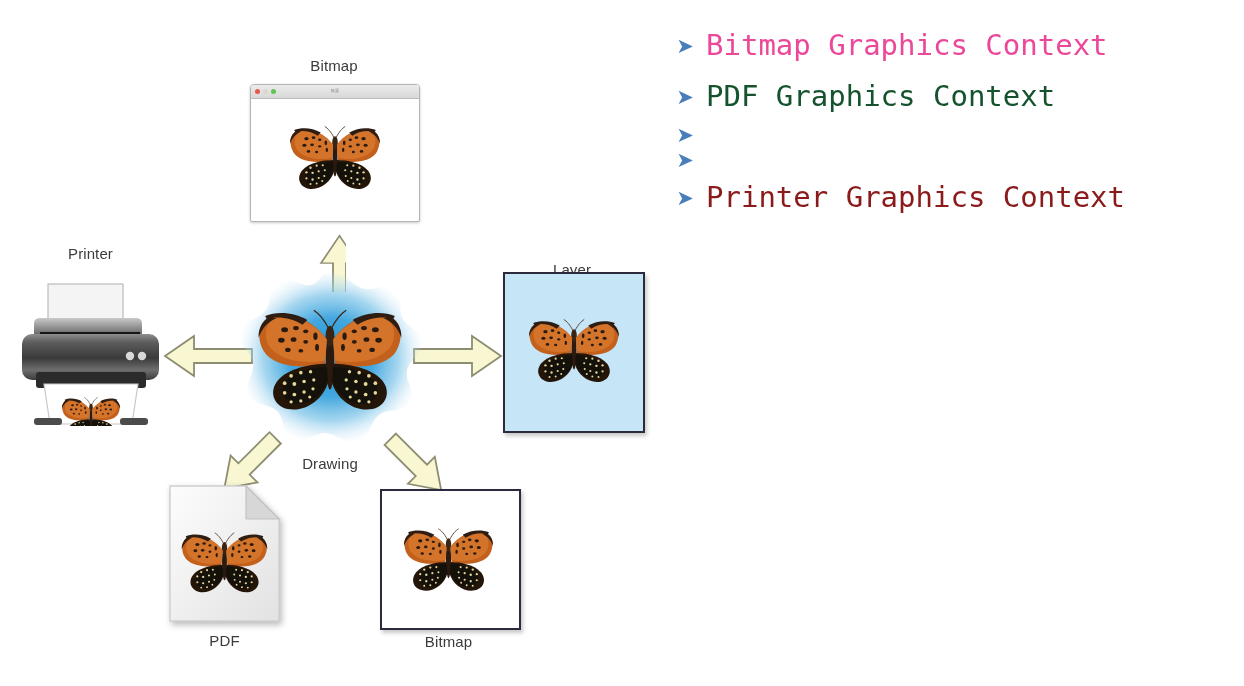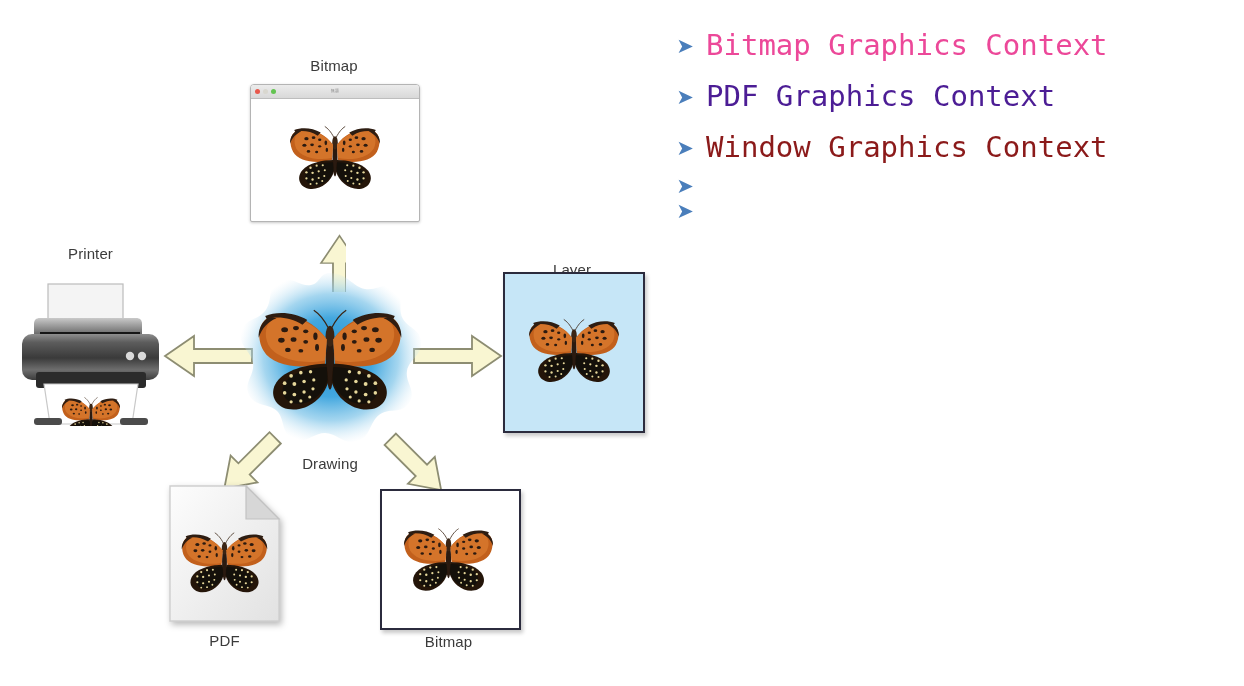"PDF Graphics Context" span { color: #4c1d95 -> #14532d }
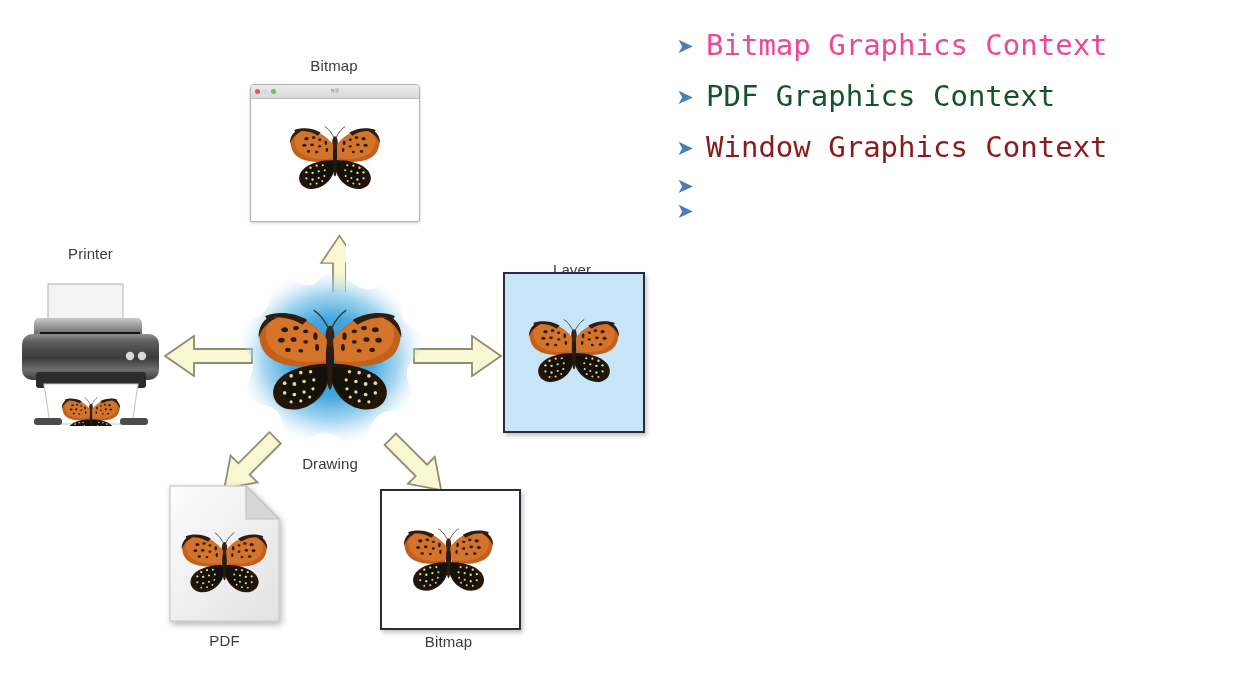"Window Graphics Context" span { html: <span>Window Graphics Context</span> -> none }
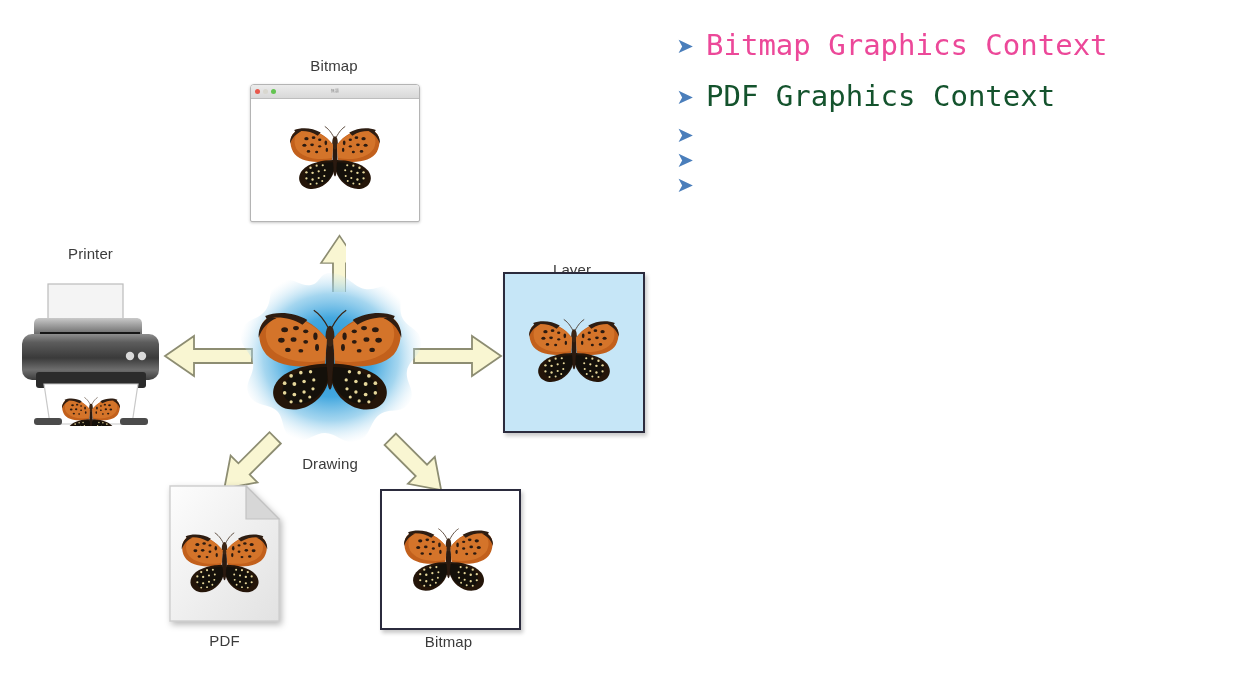"Printer Graphics Context" span { html: none -> <span>Printer Graphics Context</span> }
